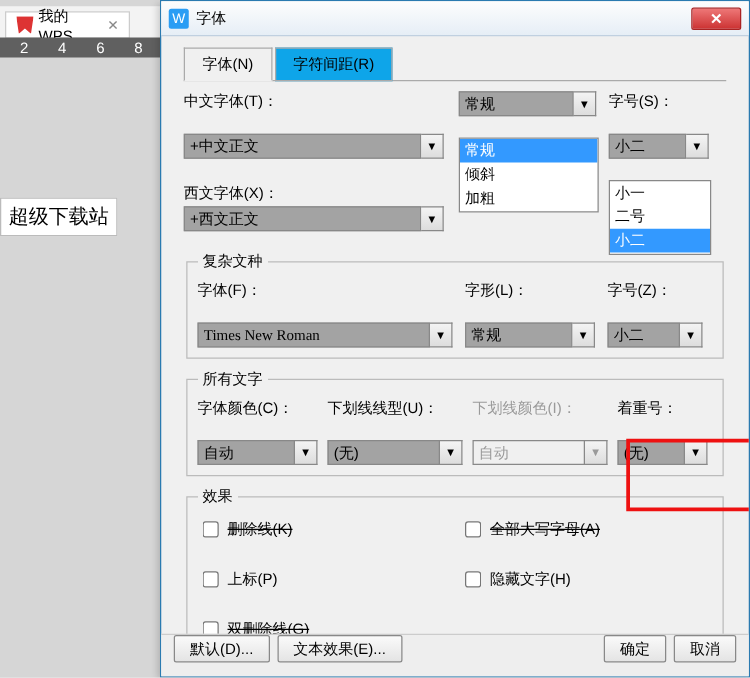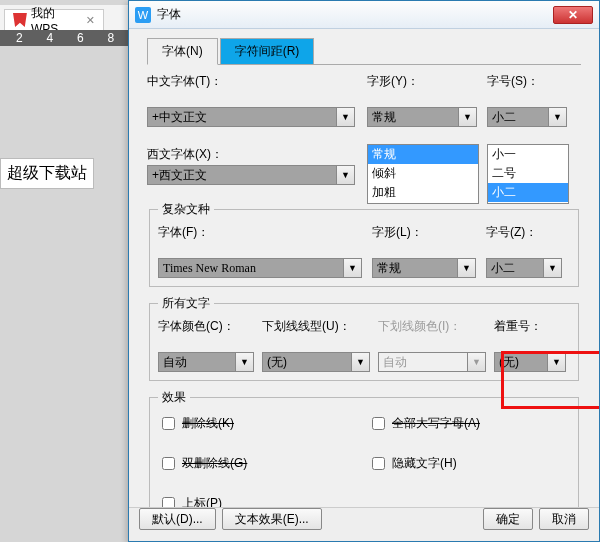"字形(Y)：" span.label { html: <span>字形(Y)：</span> -> none }
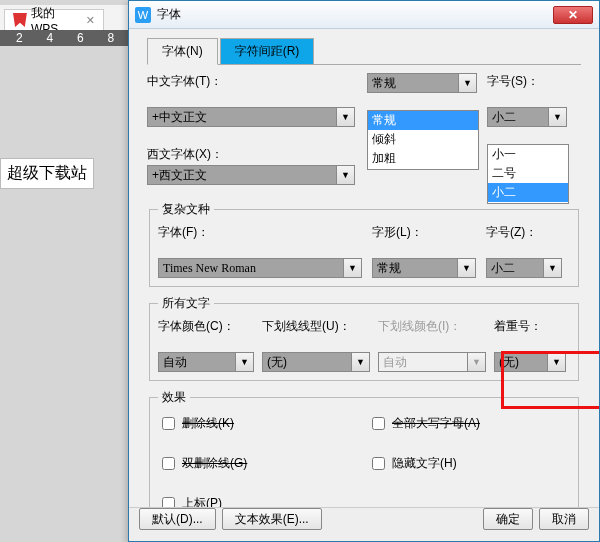"双删除线(G)" label.checkrow { order: before "上标(P)" -> after "上标(P)" }
